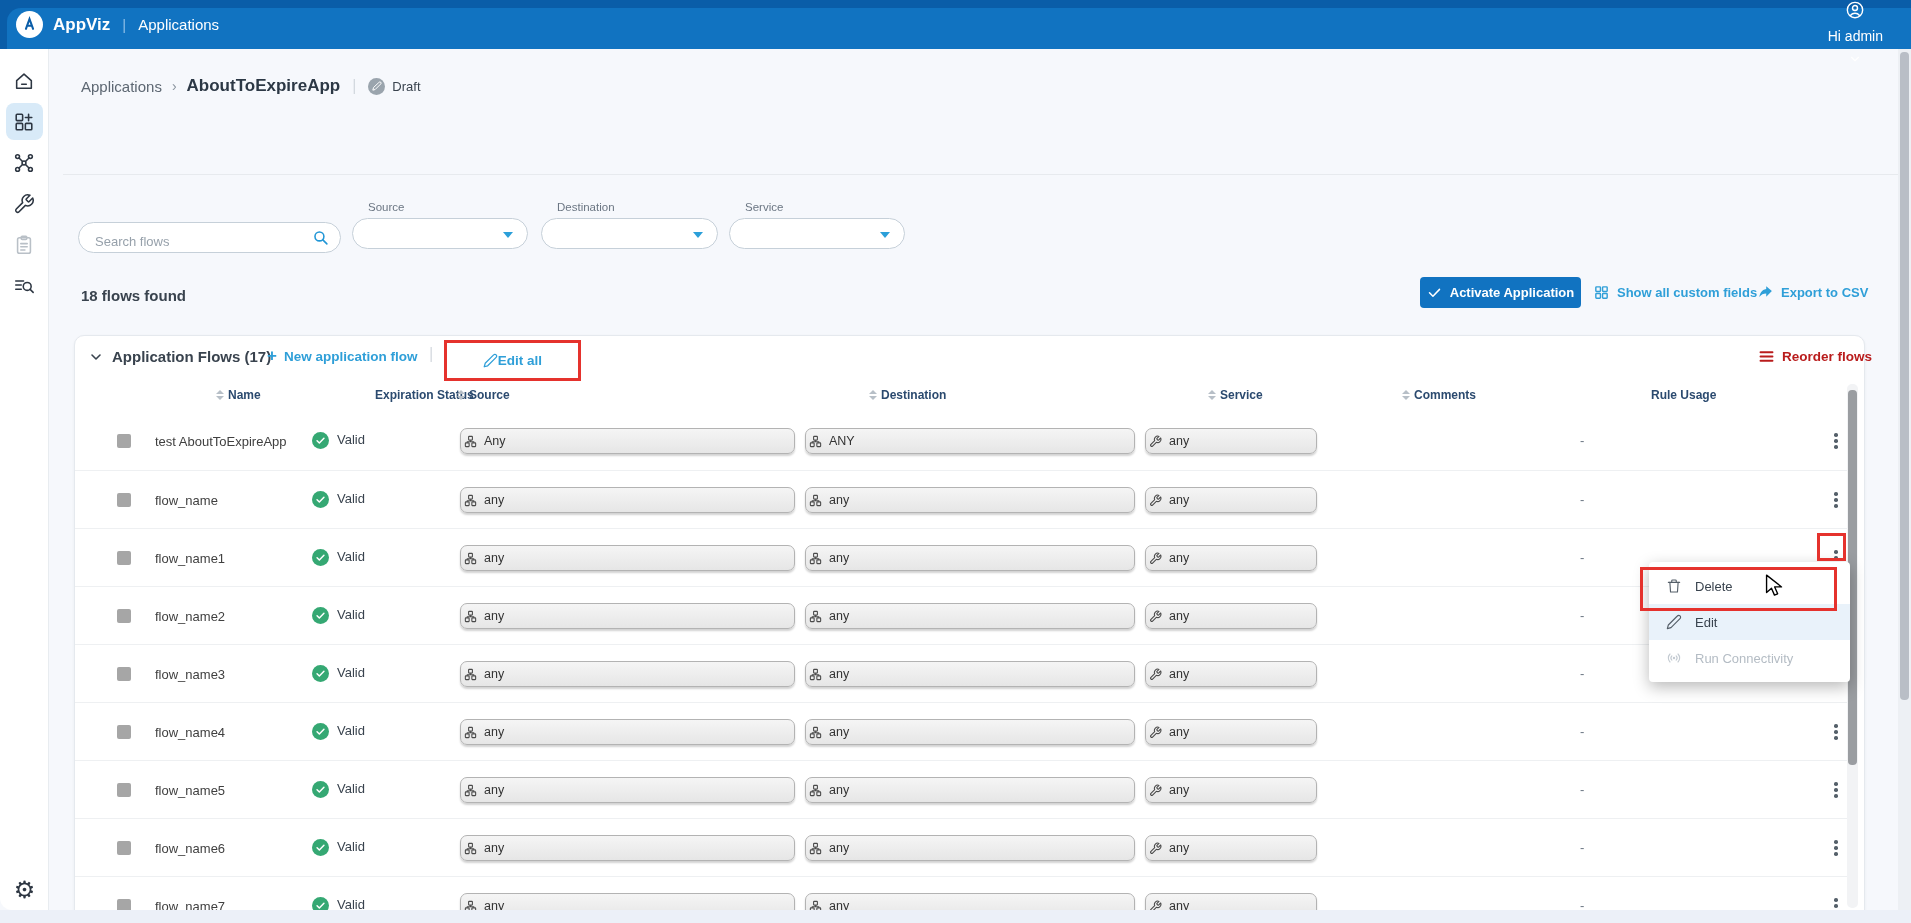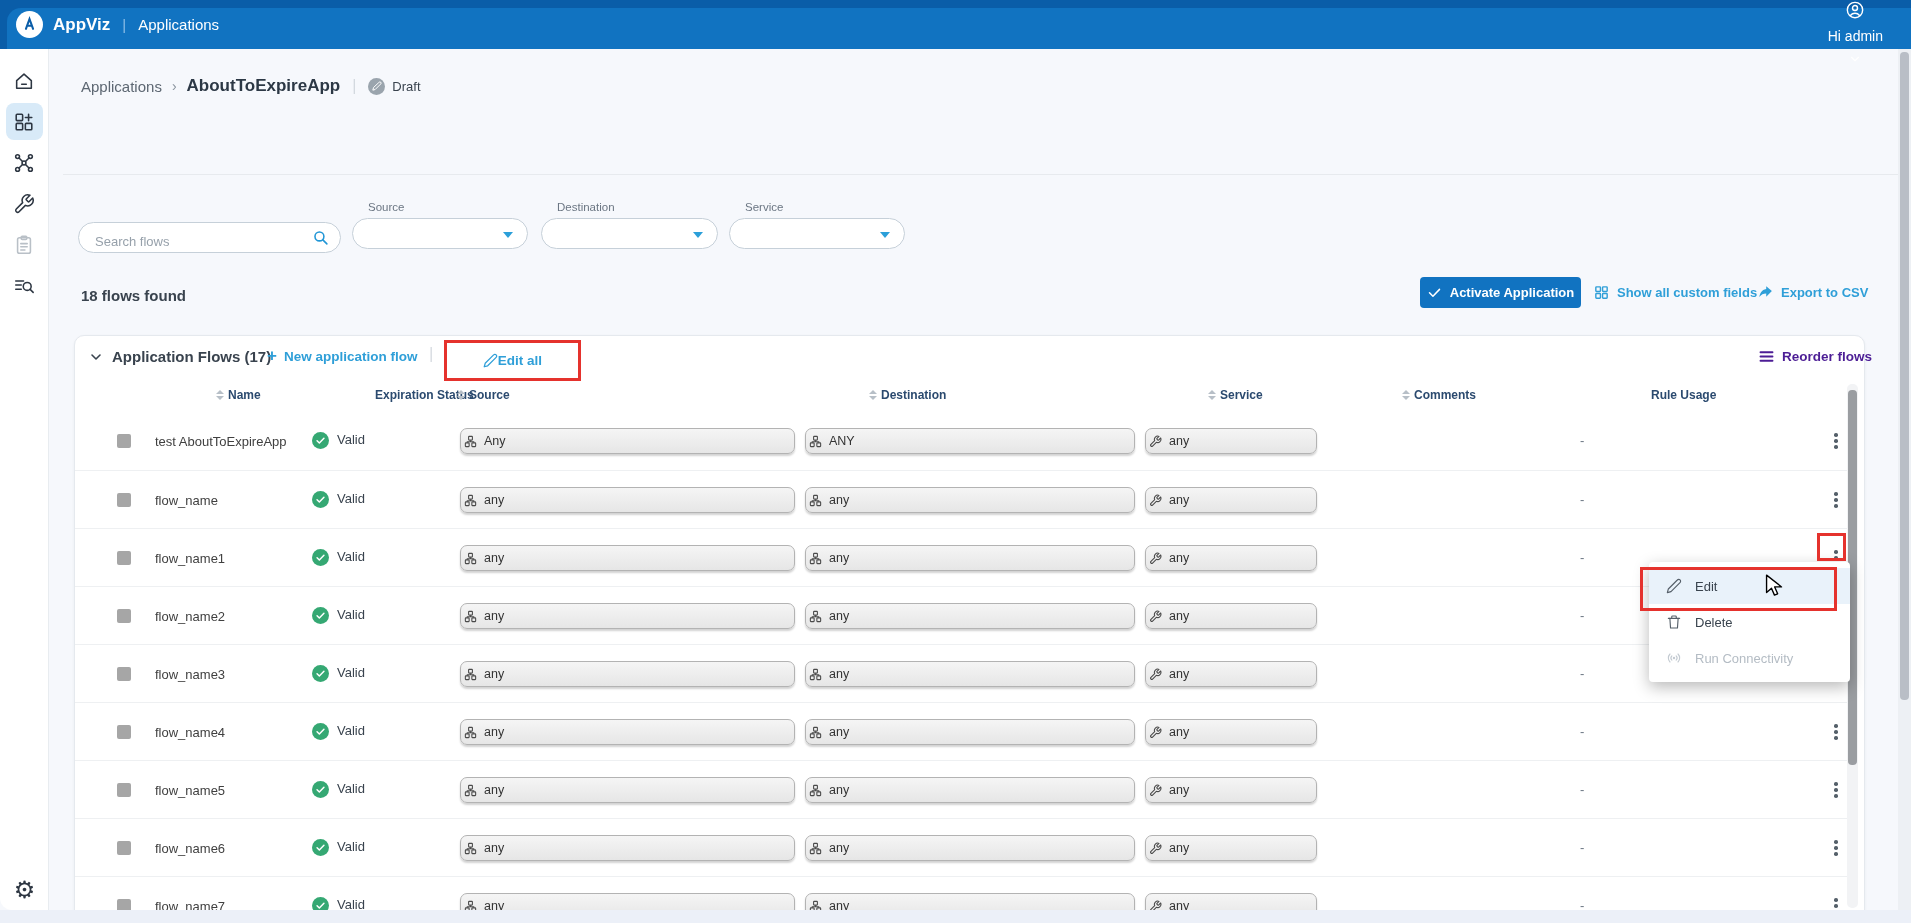"Reorder flows" .panel-reorder { color: #4c1d95 -> #b91c1c }
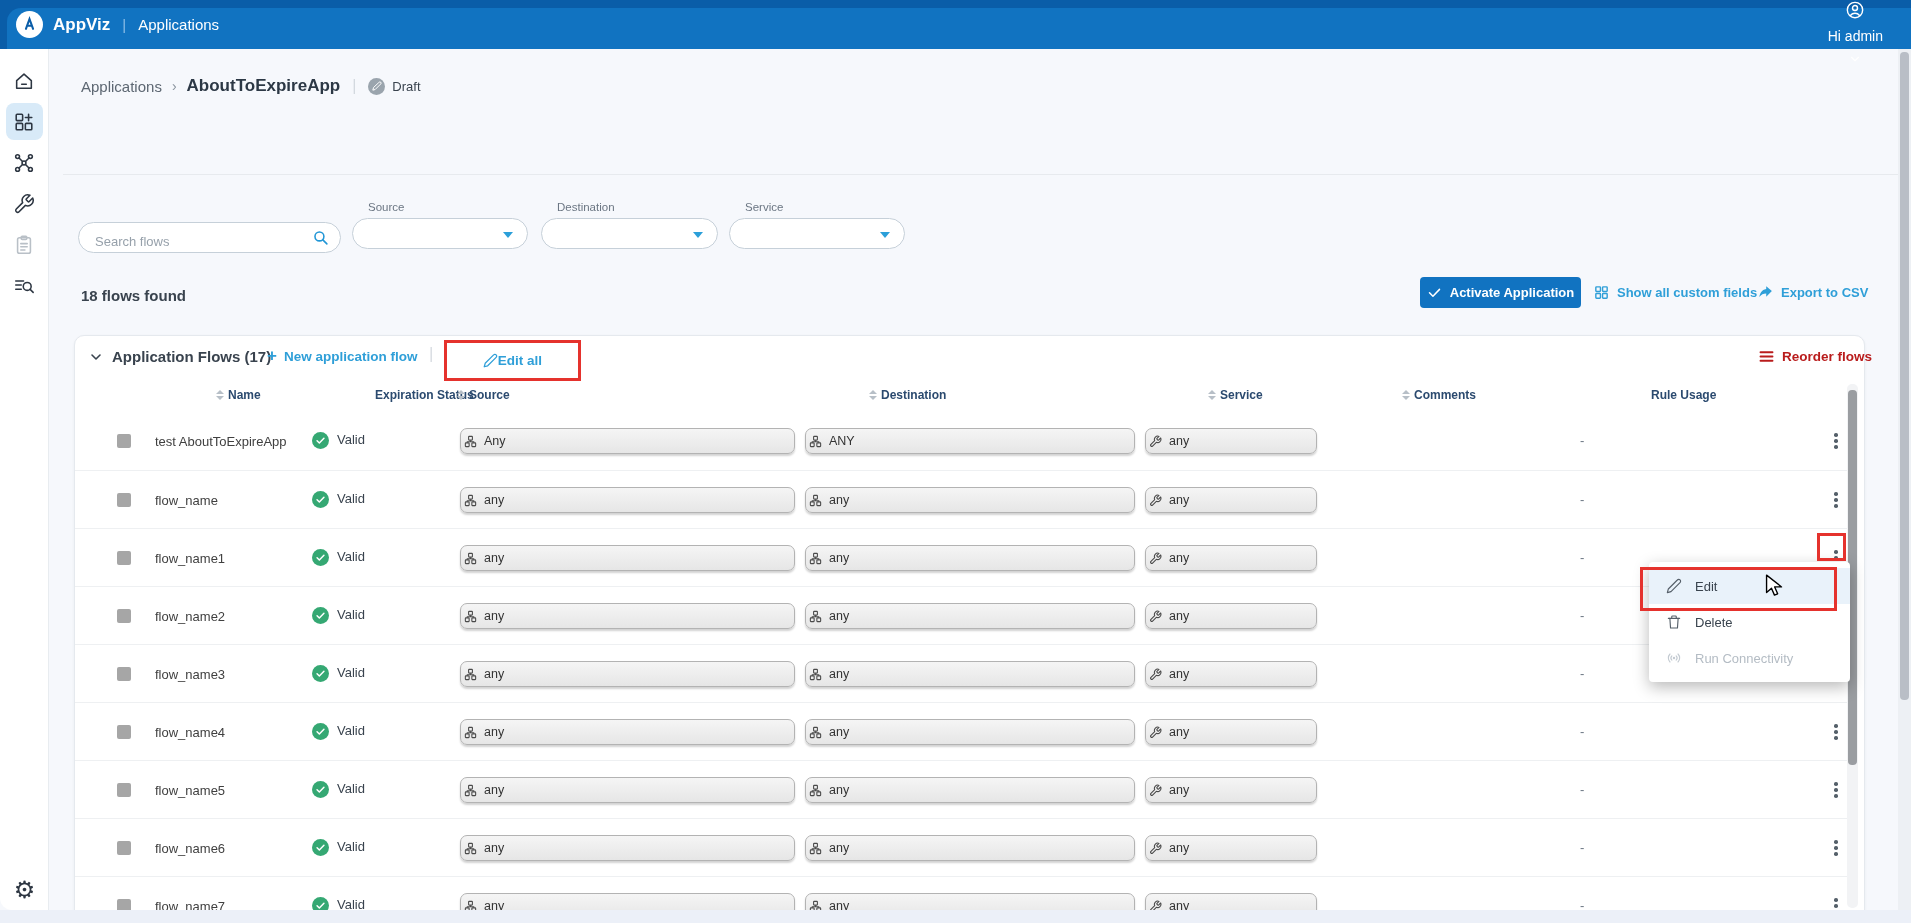"Edit" div.ctx-item { order: before "Delete" -> after "Delete" }
